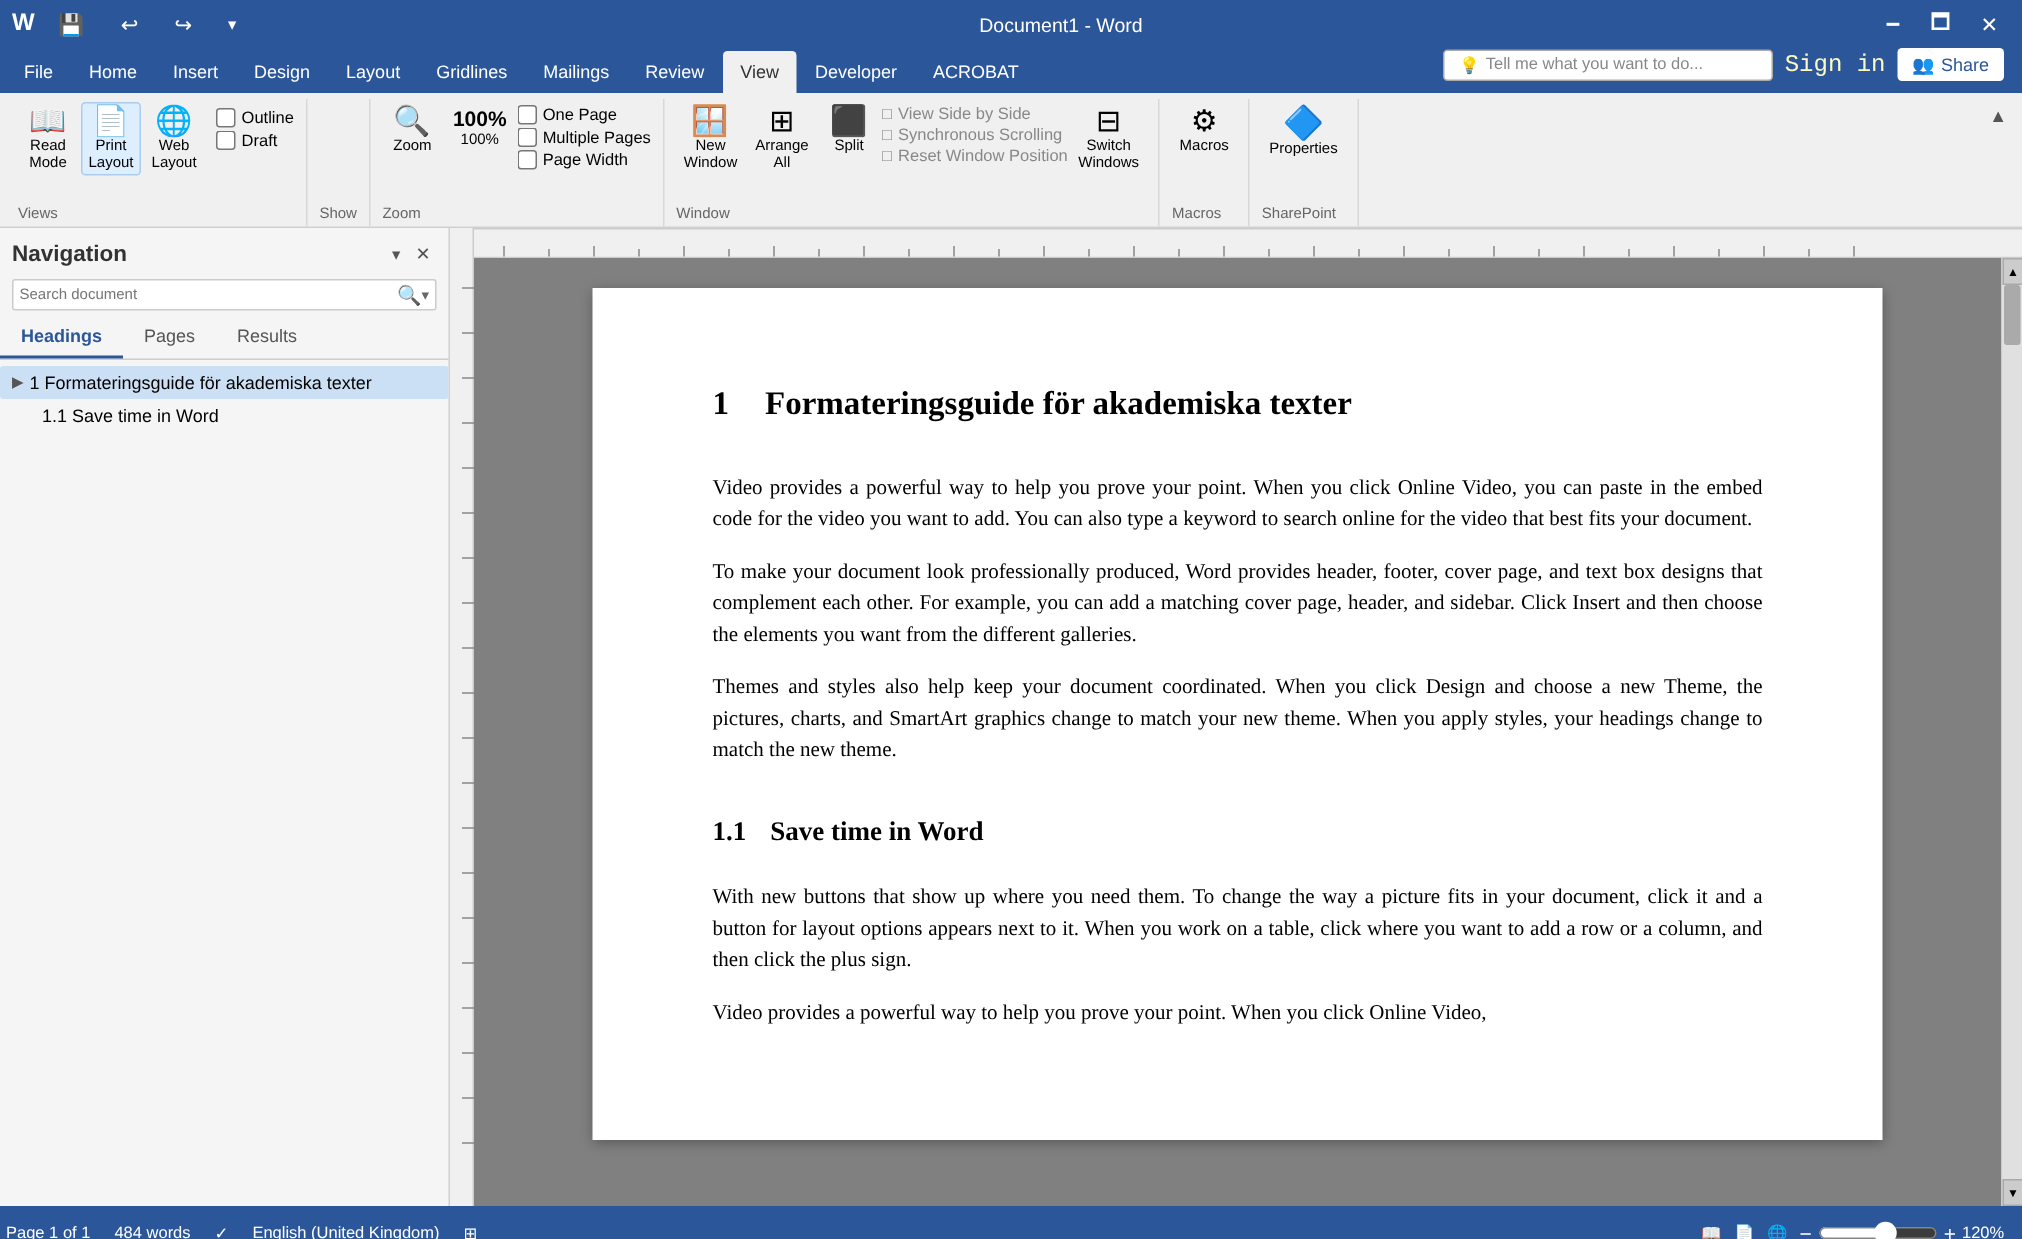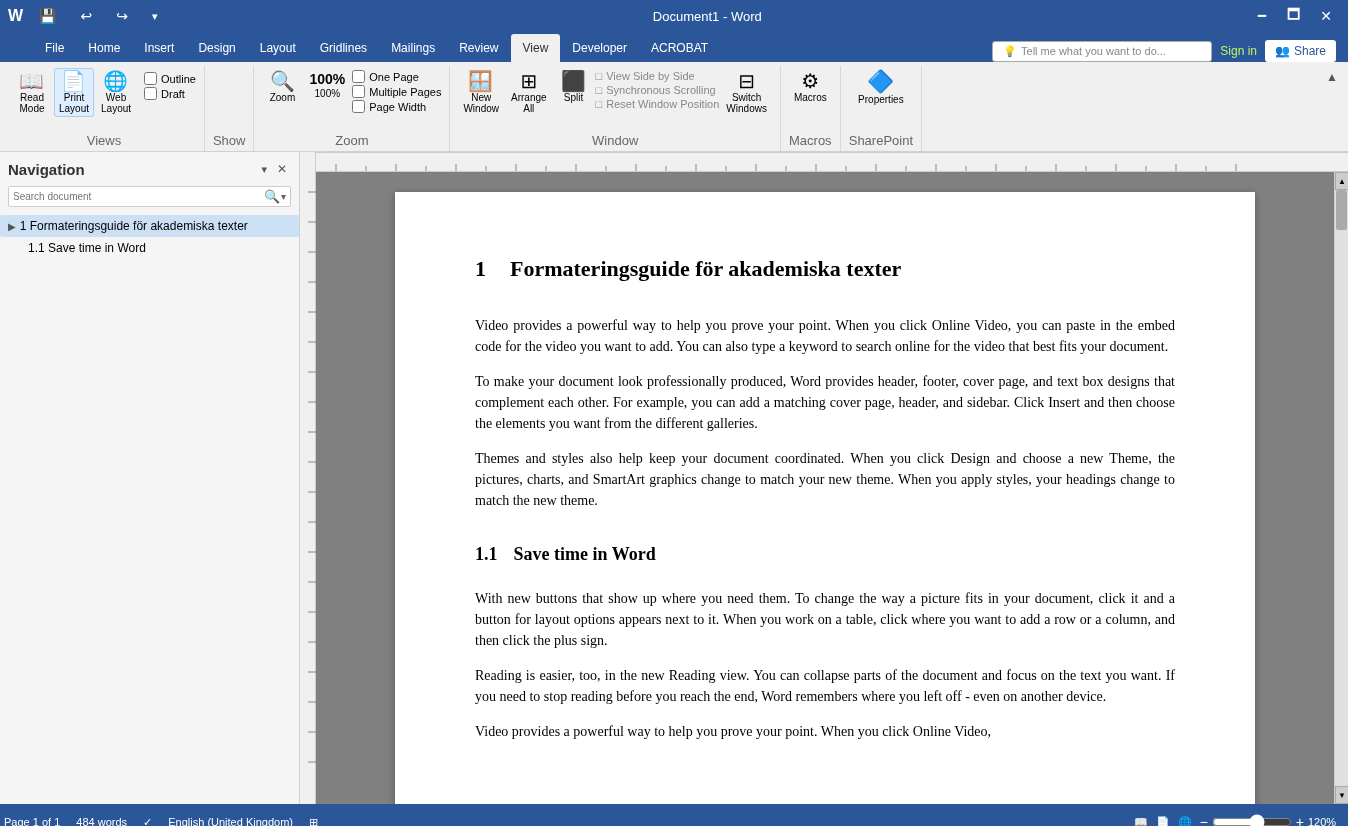"File" div { align-items: flex-end -> flex-start; padding-left: 29px -> none }
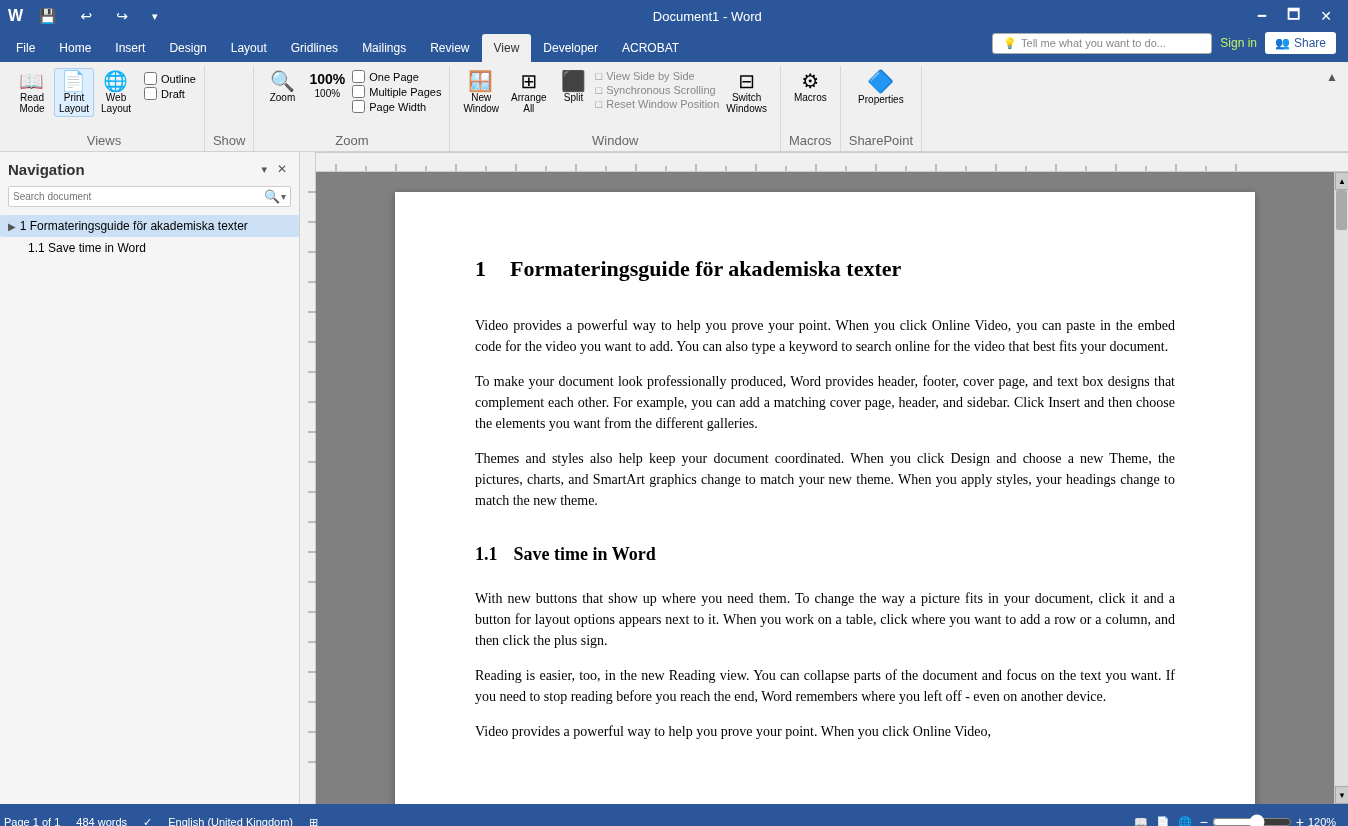"Sign in" span.sign-in { color: #bef264 -> #fef9c3; font-family: none -> Liberation Mono, monospace; font-size: 12px -> 16px }
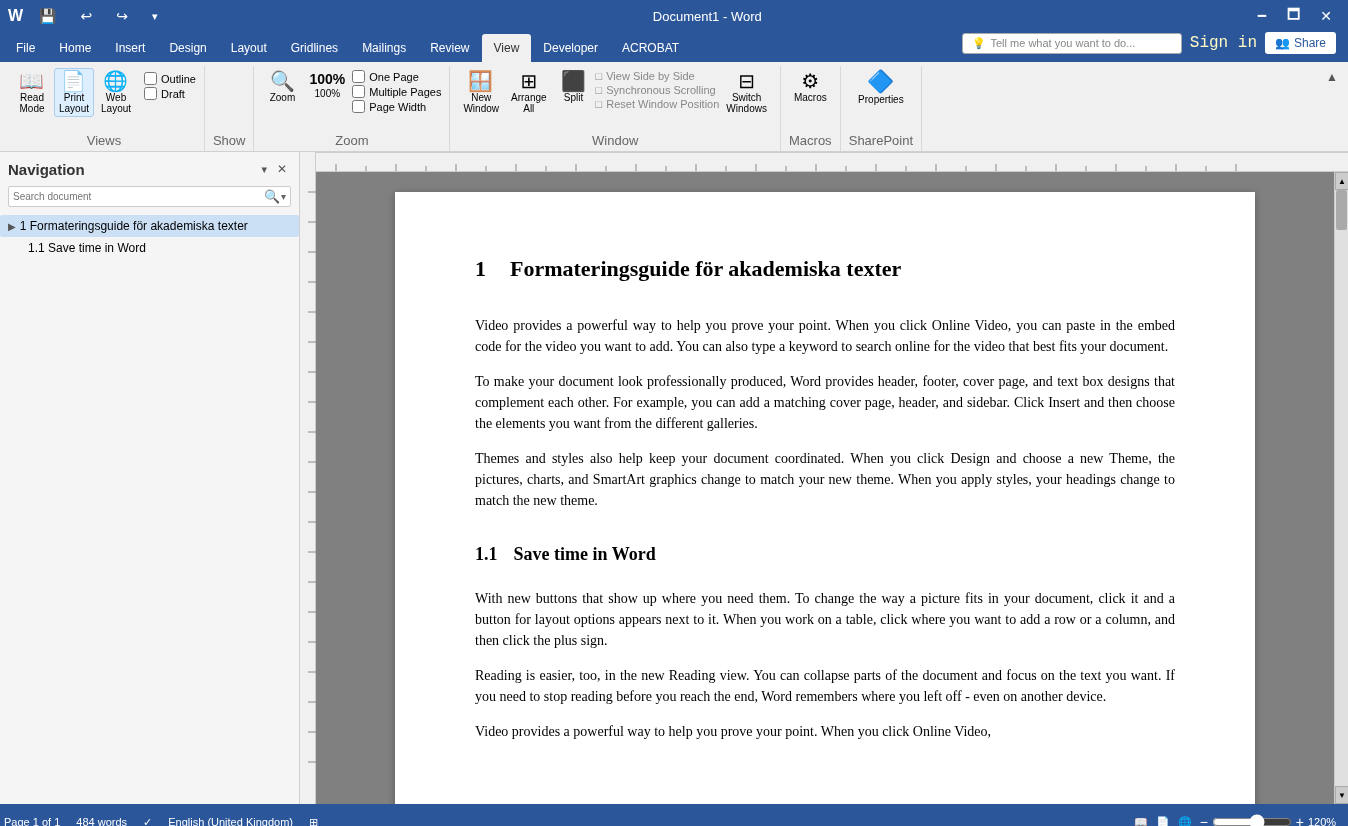"Views" .ribbon-group-label { font-size: 13px -> 10px; text-align: center -> none }
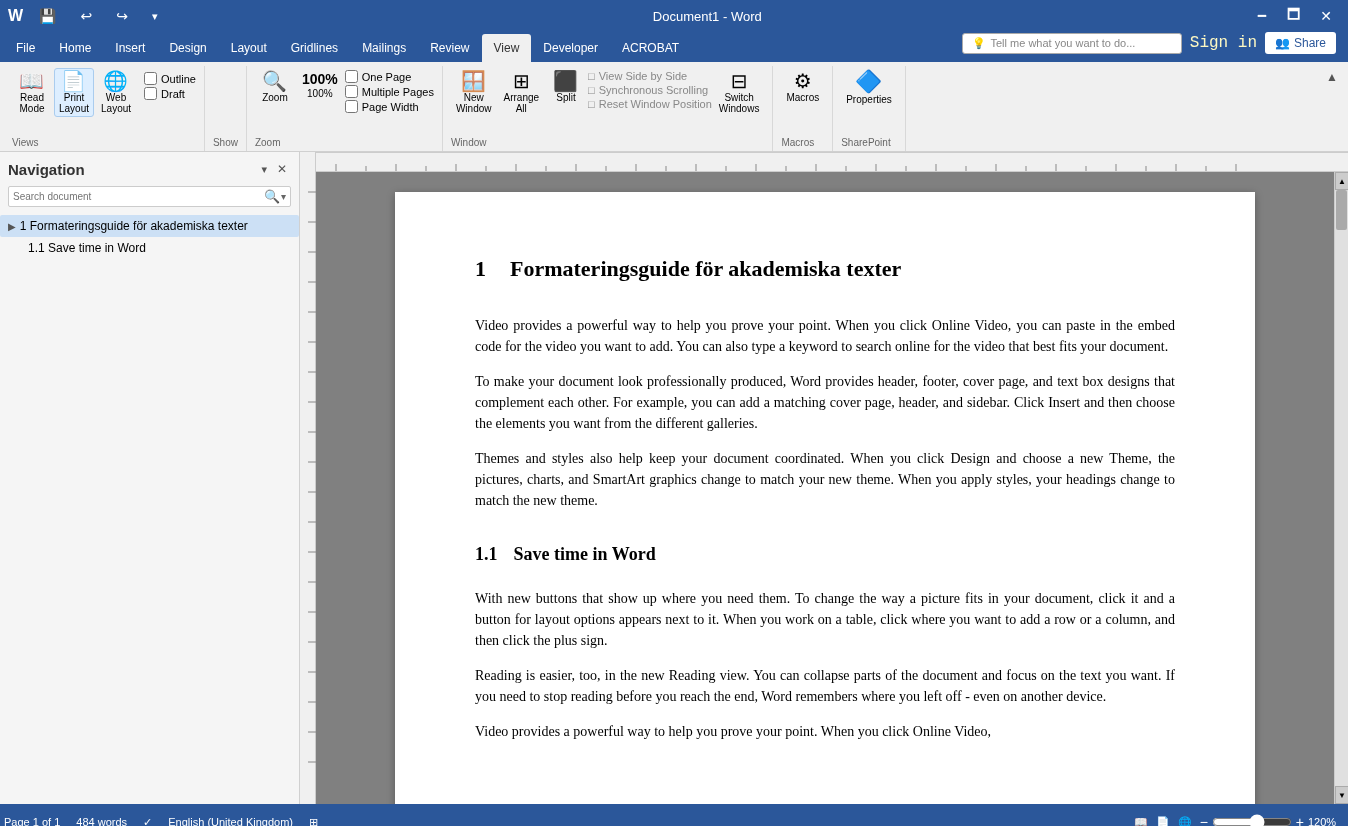"Headings" div.nav-tabs { html: none -> <div> <div>Headings</div> <div>Pages</div> <div>Results</div> </div> }
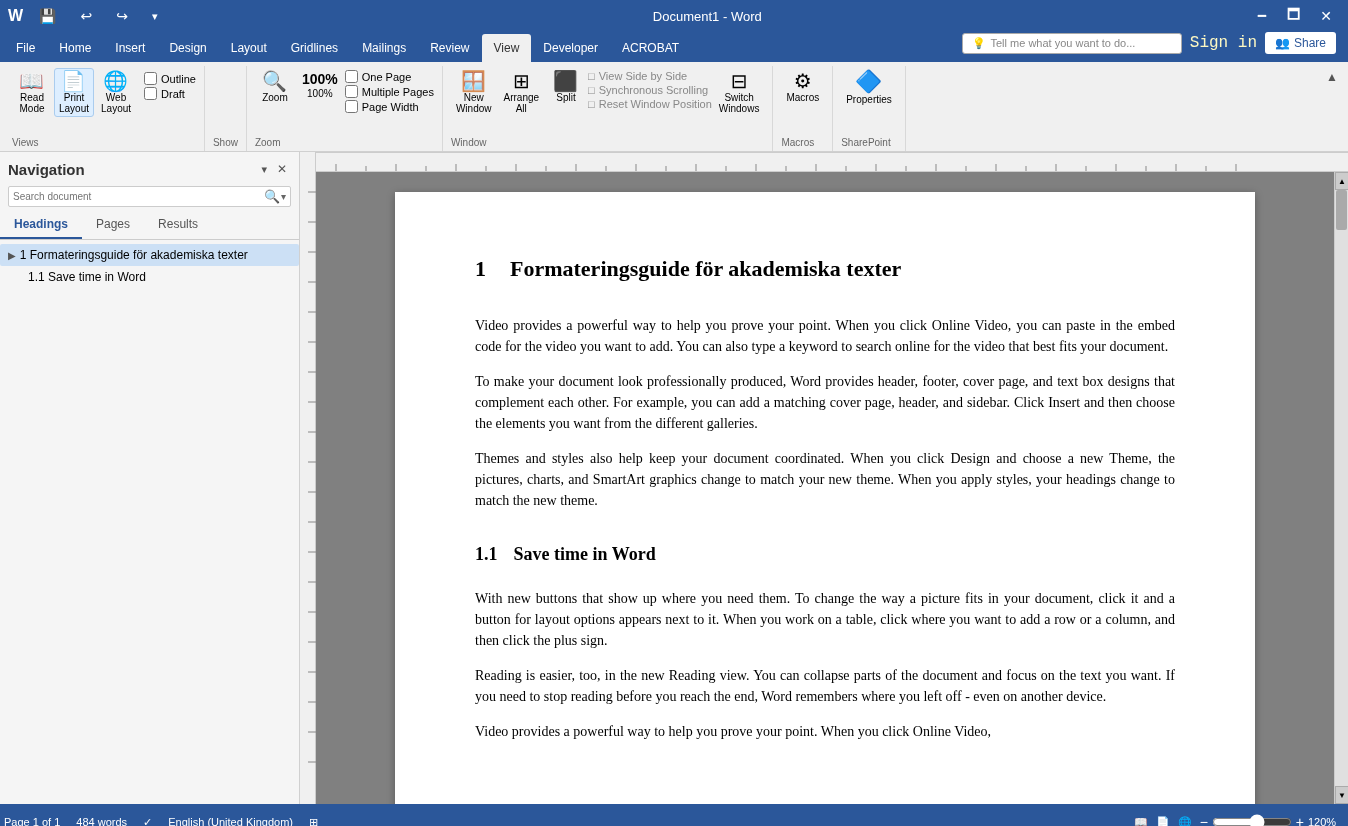"Reading is easier, too, in" p.doc-p { html: <p>Reading is easier, too, in the new Reading view. You can collapse parts of the document and focus on the text you want. If you need to stop reading before you reach the end, Word remembers where you left off - even on another device.</p> -> none }
